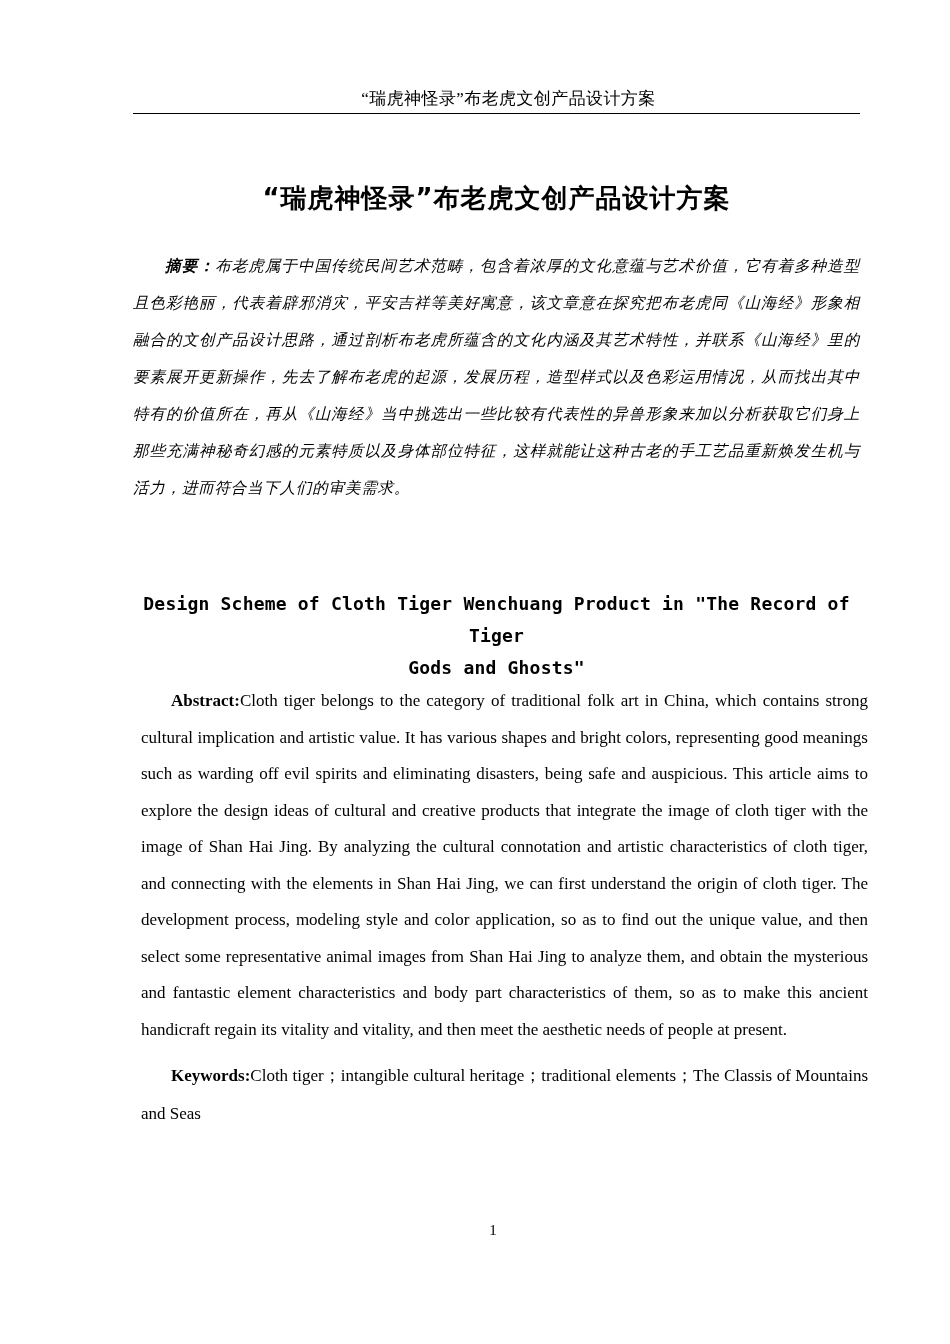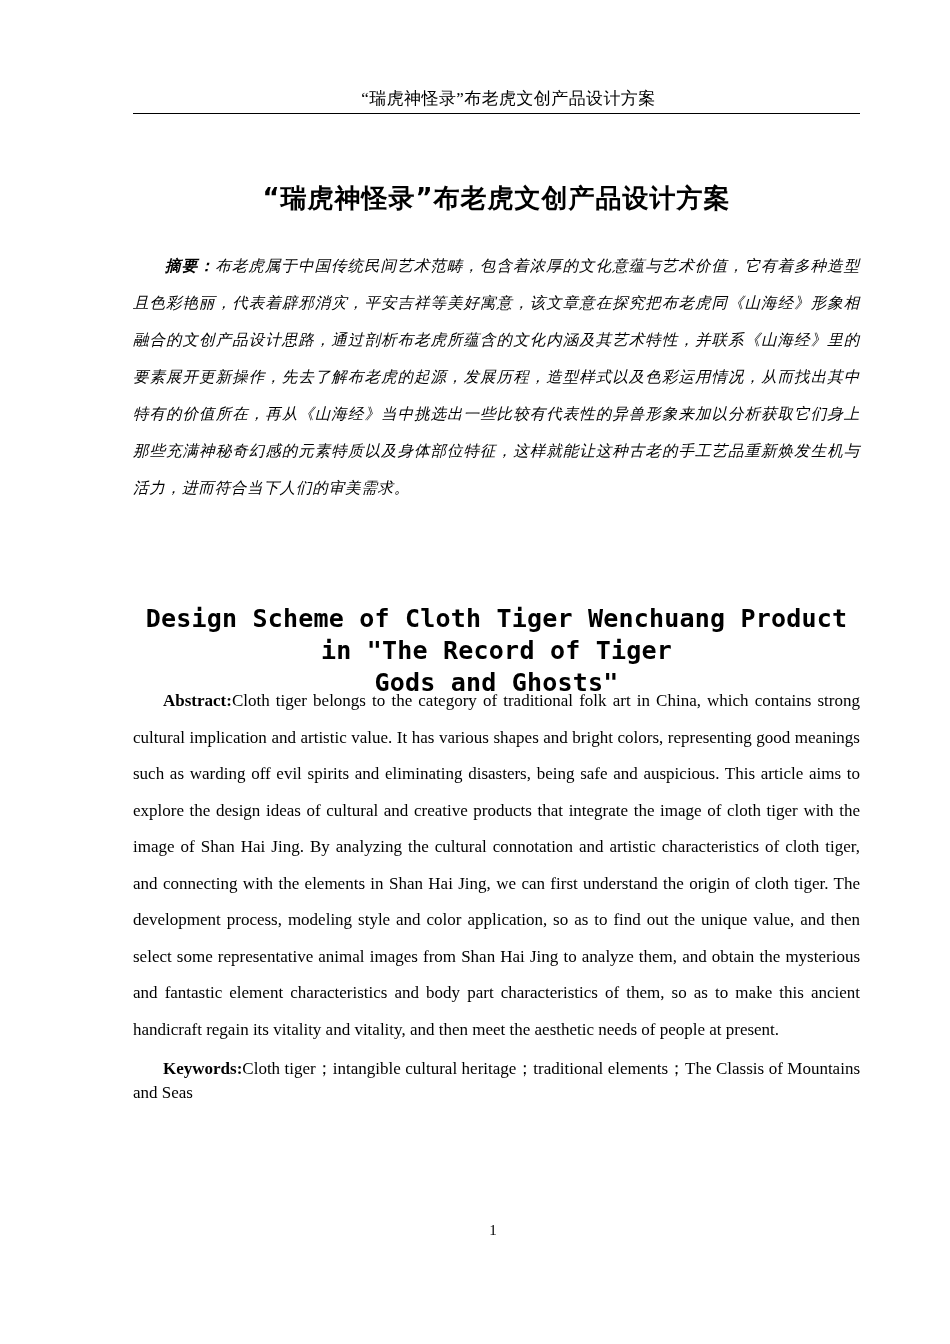"Design Scheme of Cloth Tiger" .en-title { font-size: 25px -> 18px; margin-top: 15px -> none }
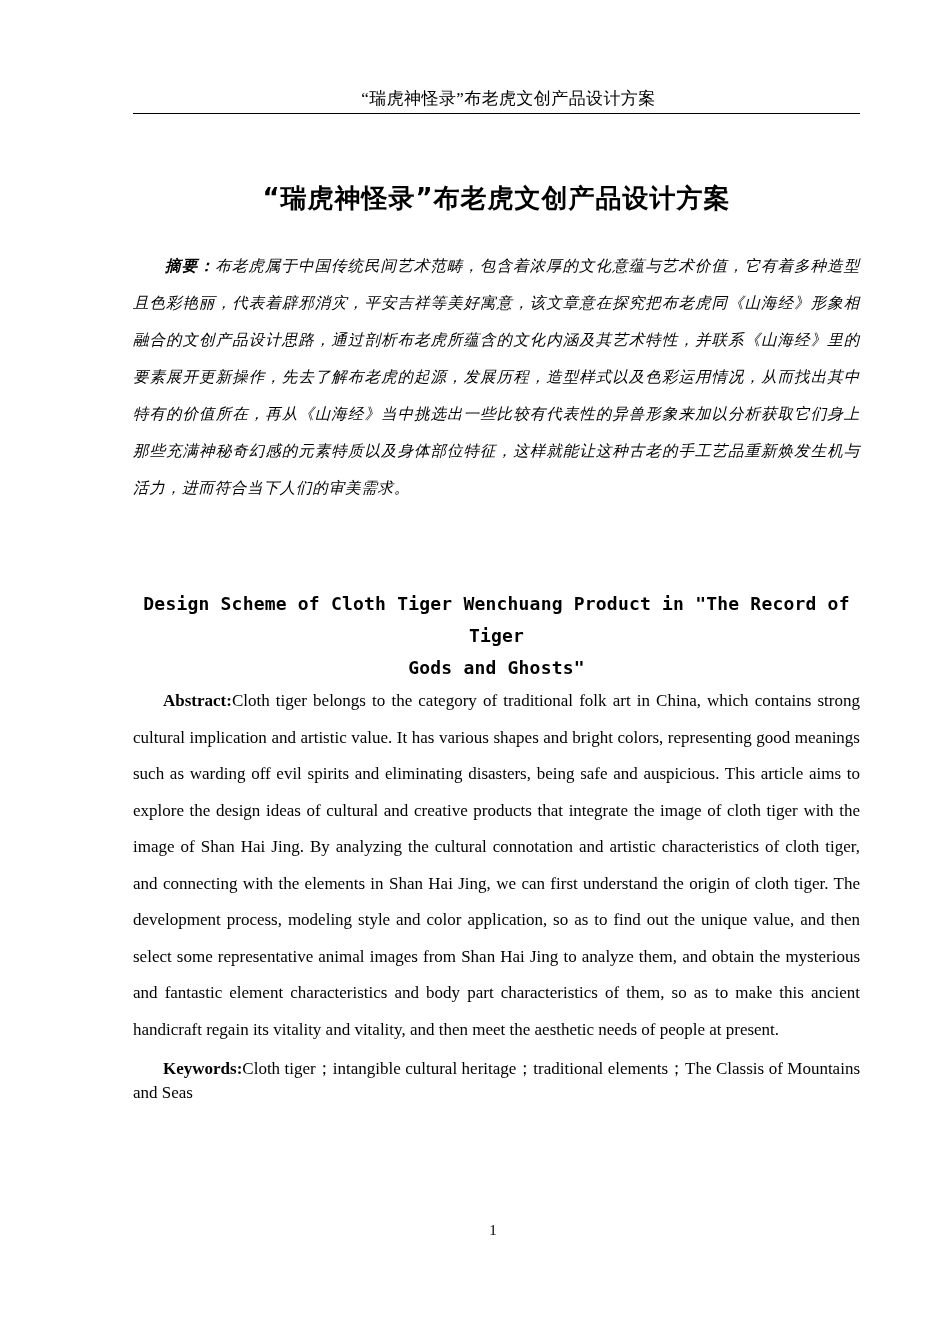"Abstract:Cloth tiger belongs to the" .en-block { left: 133px -> 141px }
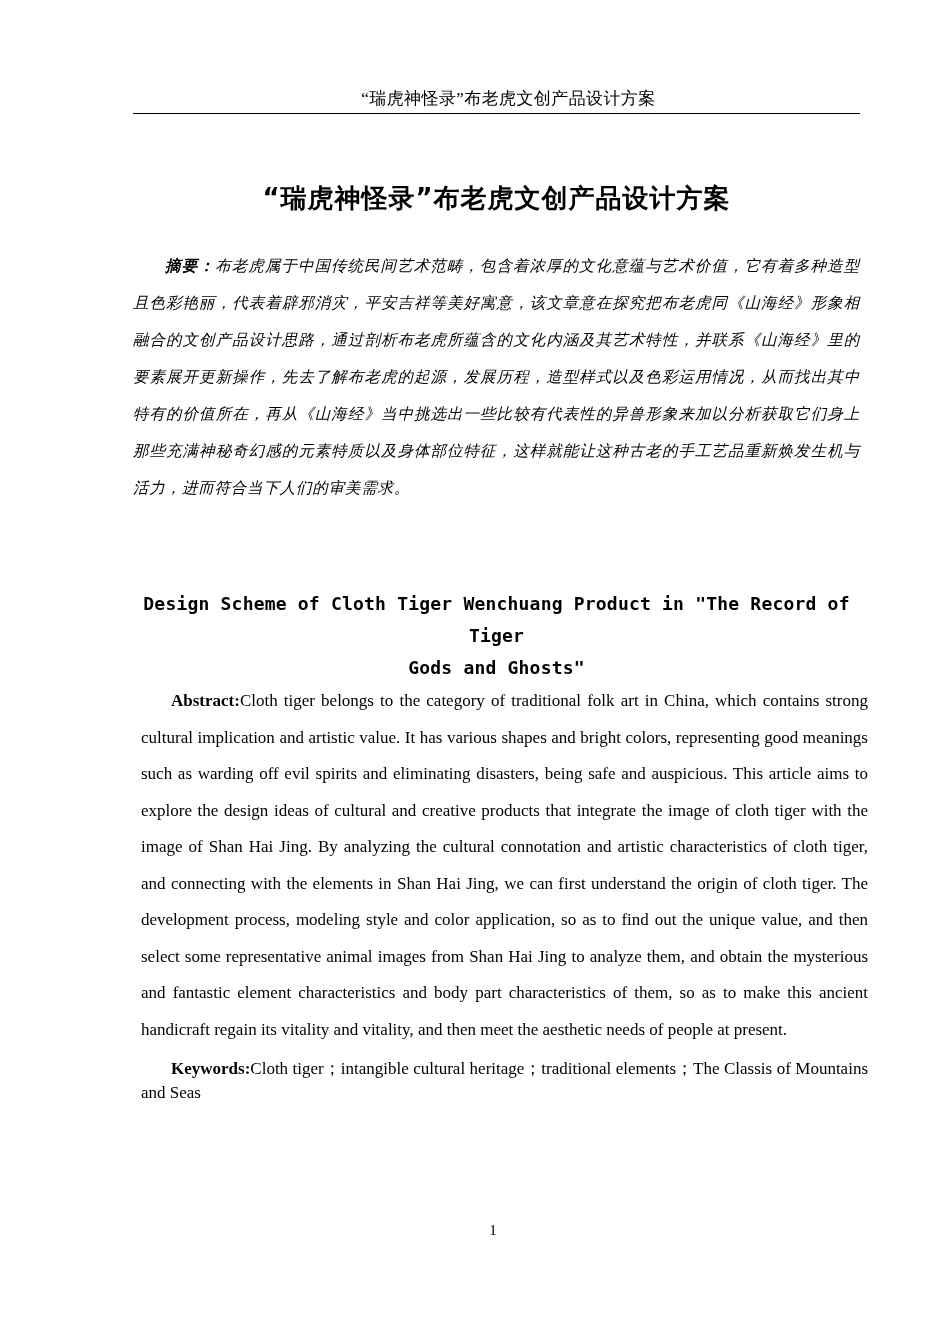"Keywords:Cloth tiger；intangible cultural" .en-keywords { line-height: 24px -> 38px }
